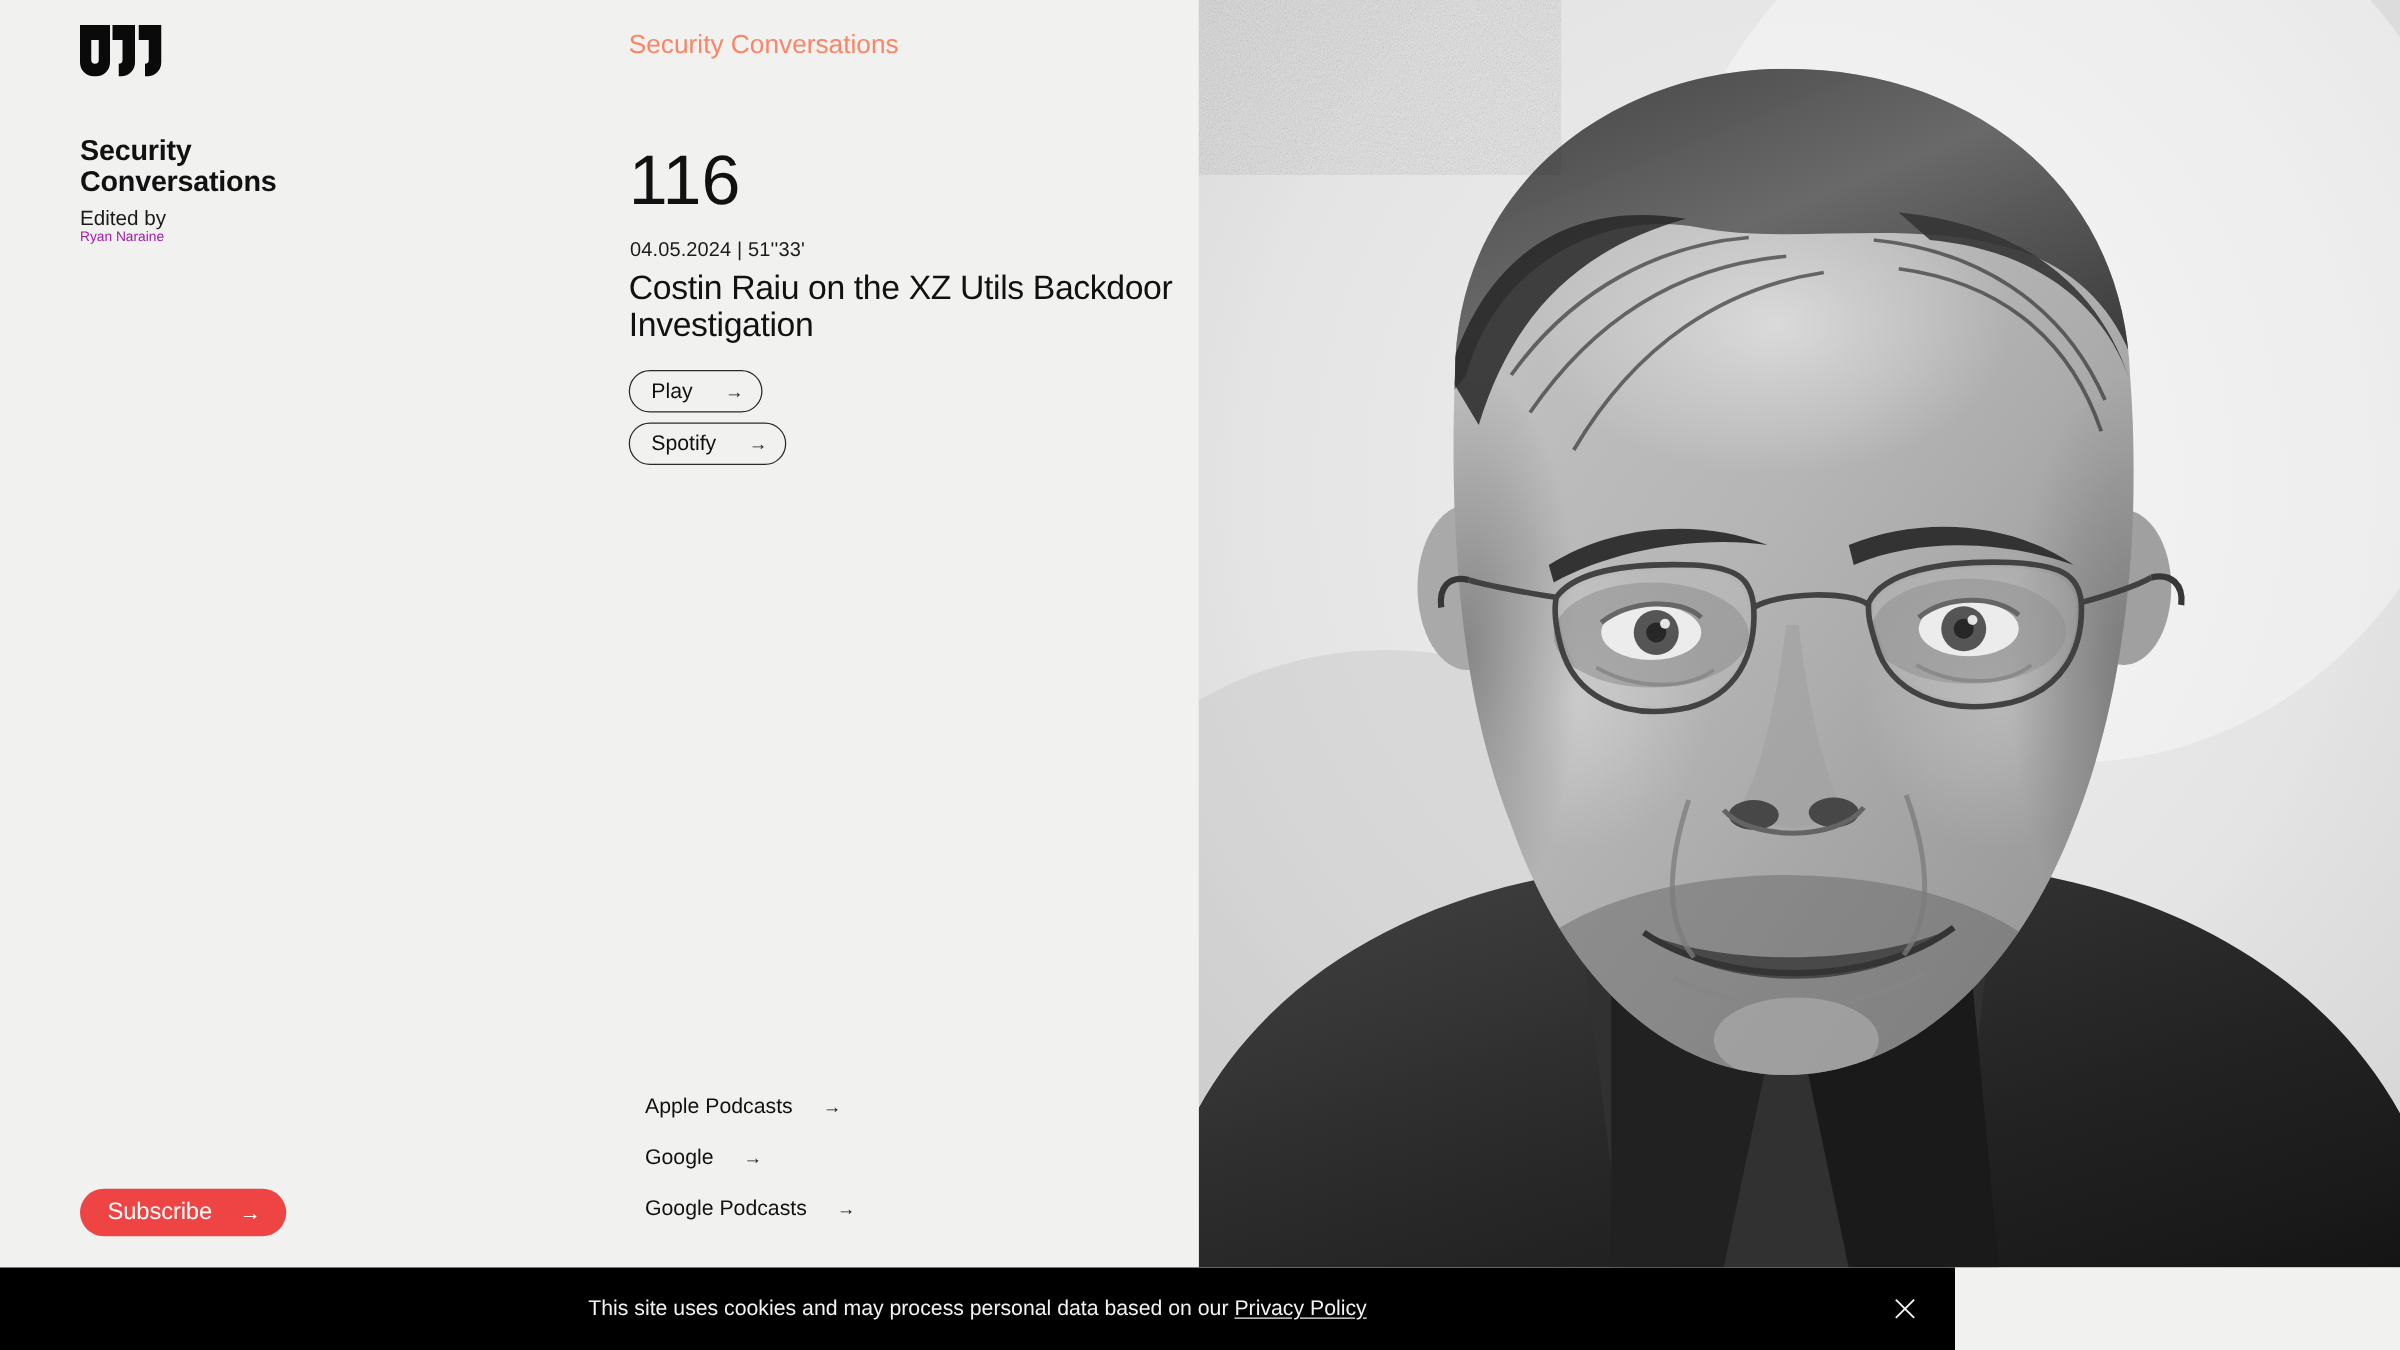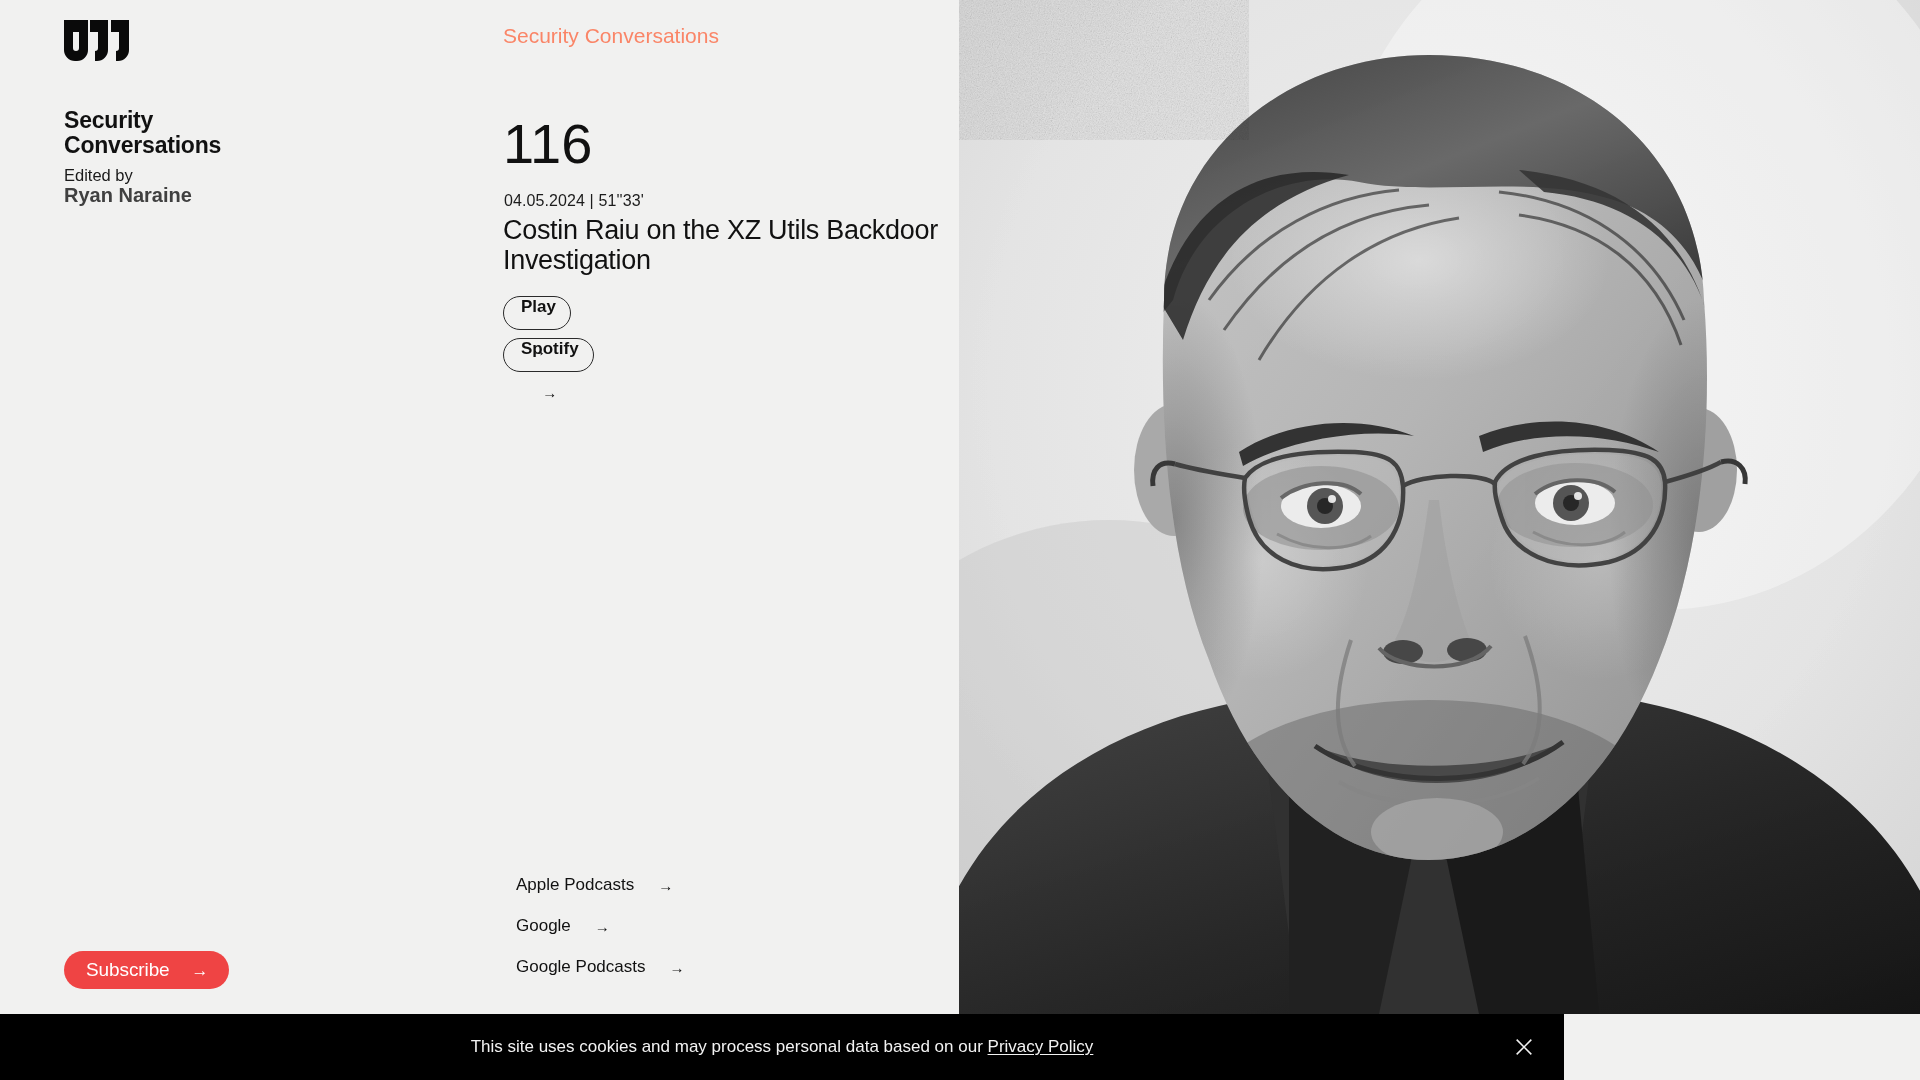"Ryan Naraine" .brand-editor { color: #404040 -> #a21caf; font-size: 20px -> 11px; font-weight: 700 -> 400 }
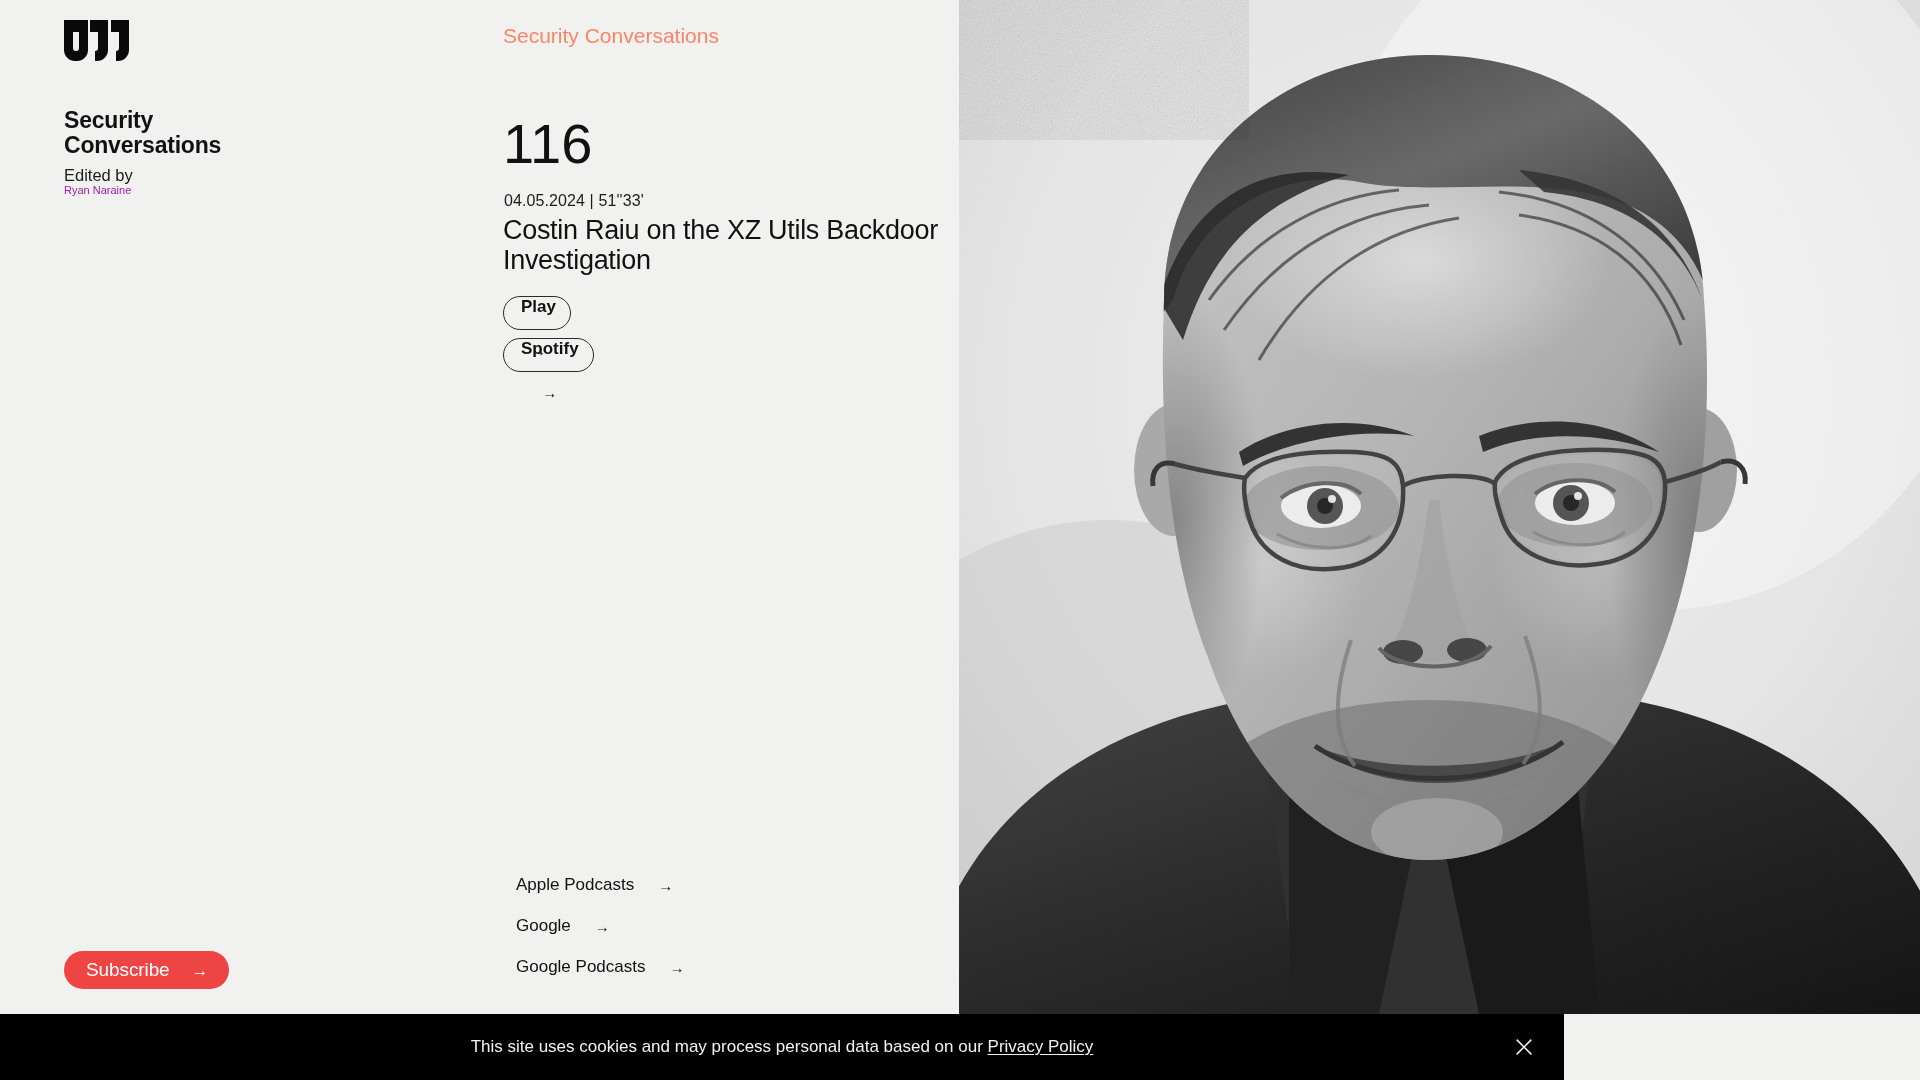"Play" .pill-btn { flex-direction: column -> none; font-weight: 700 -> 400 }
